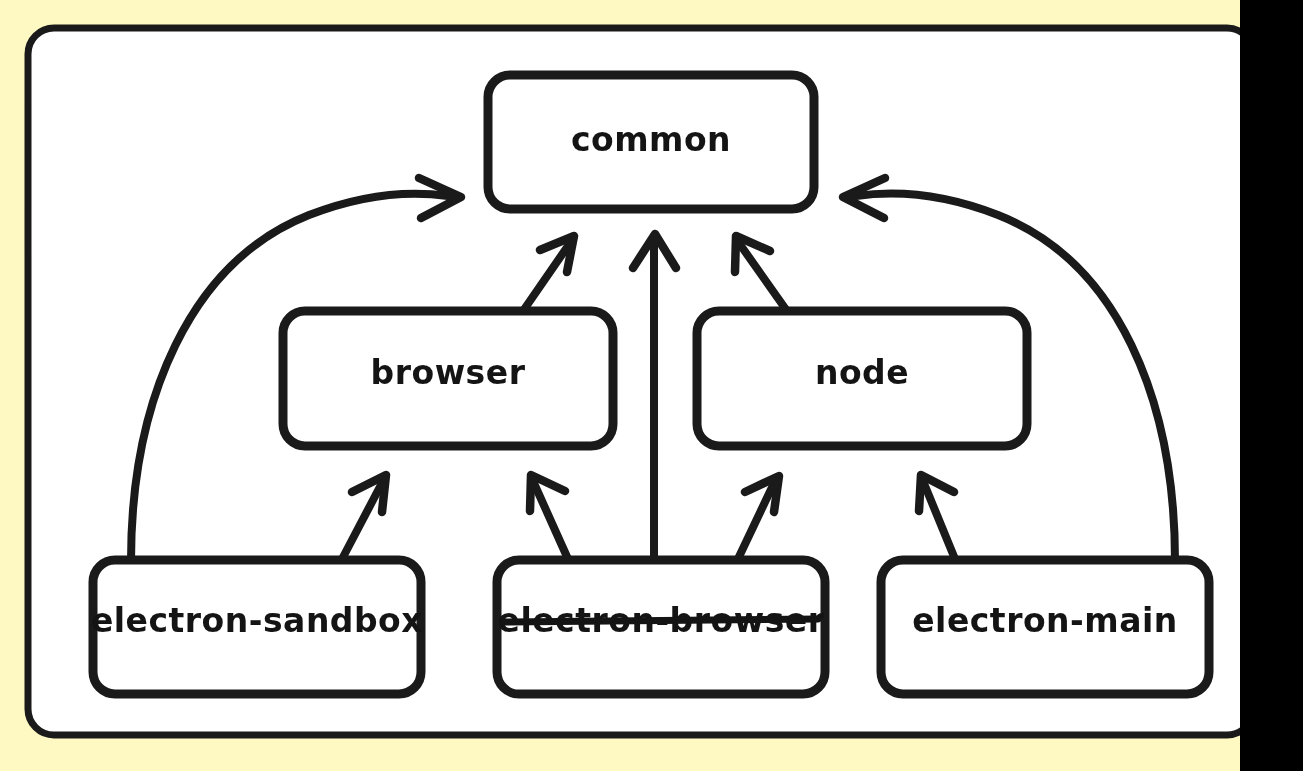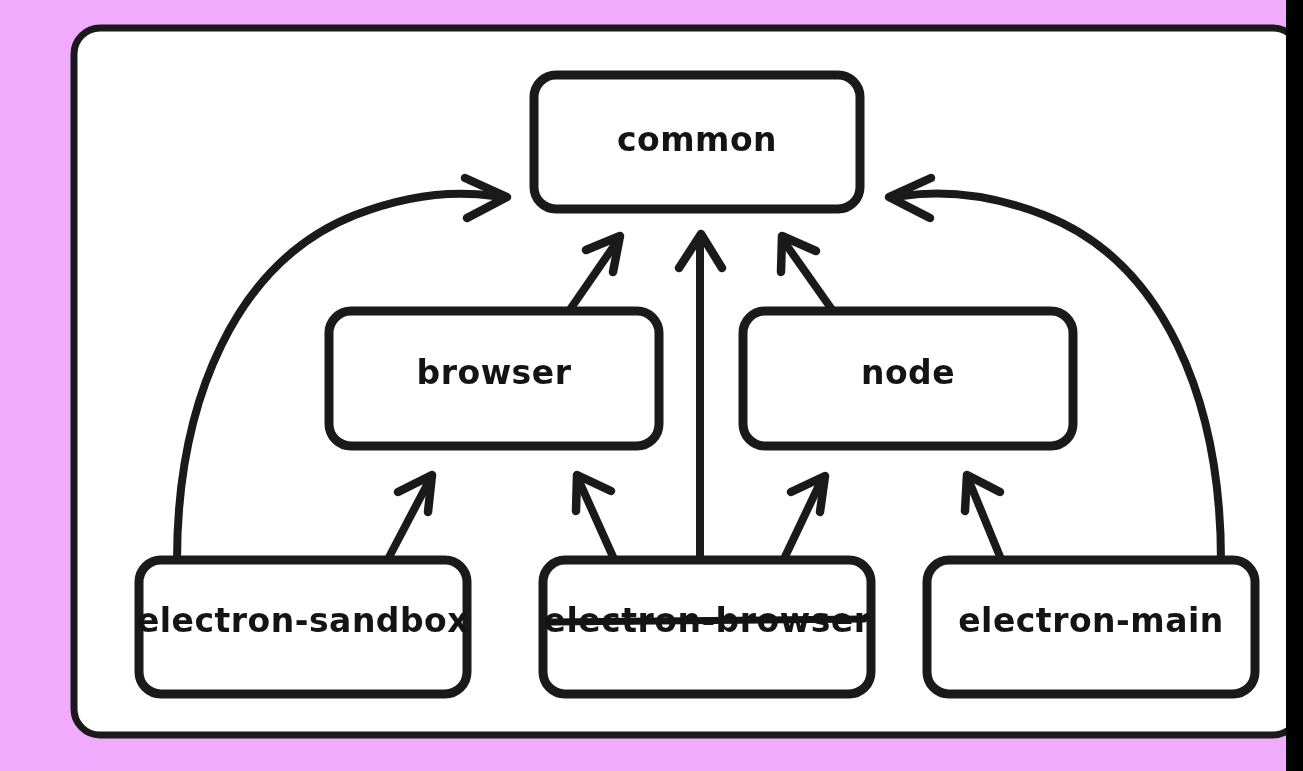"common" #canvas { background: #f0abfc -> #fef9c3; padding-left: 46px -> none }
